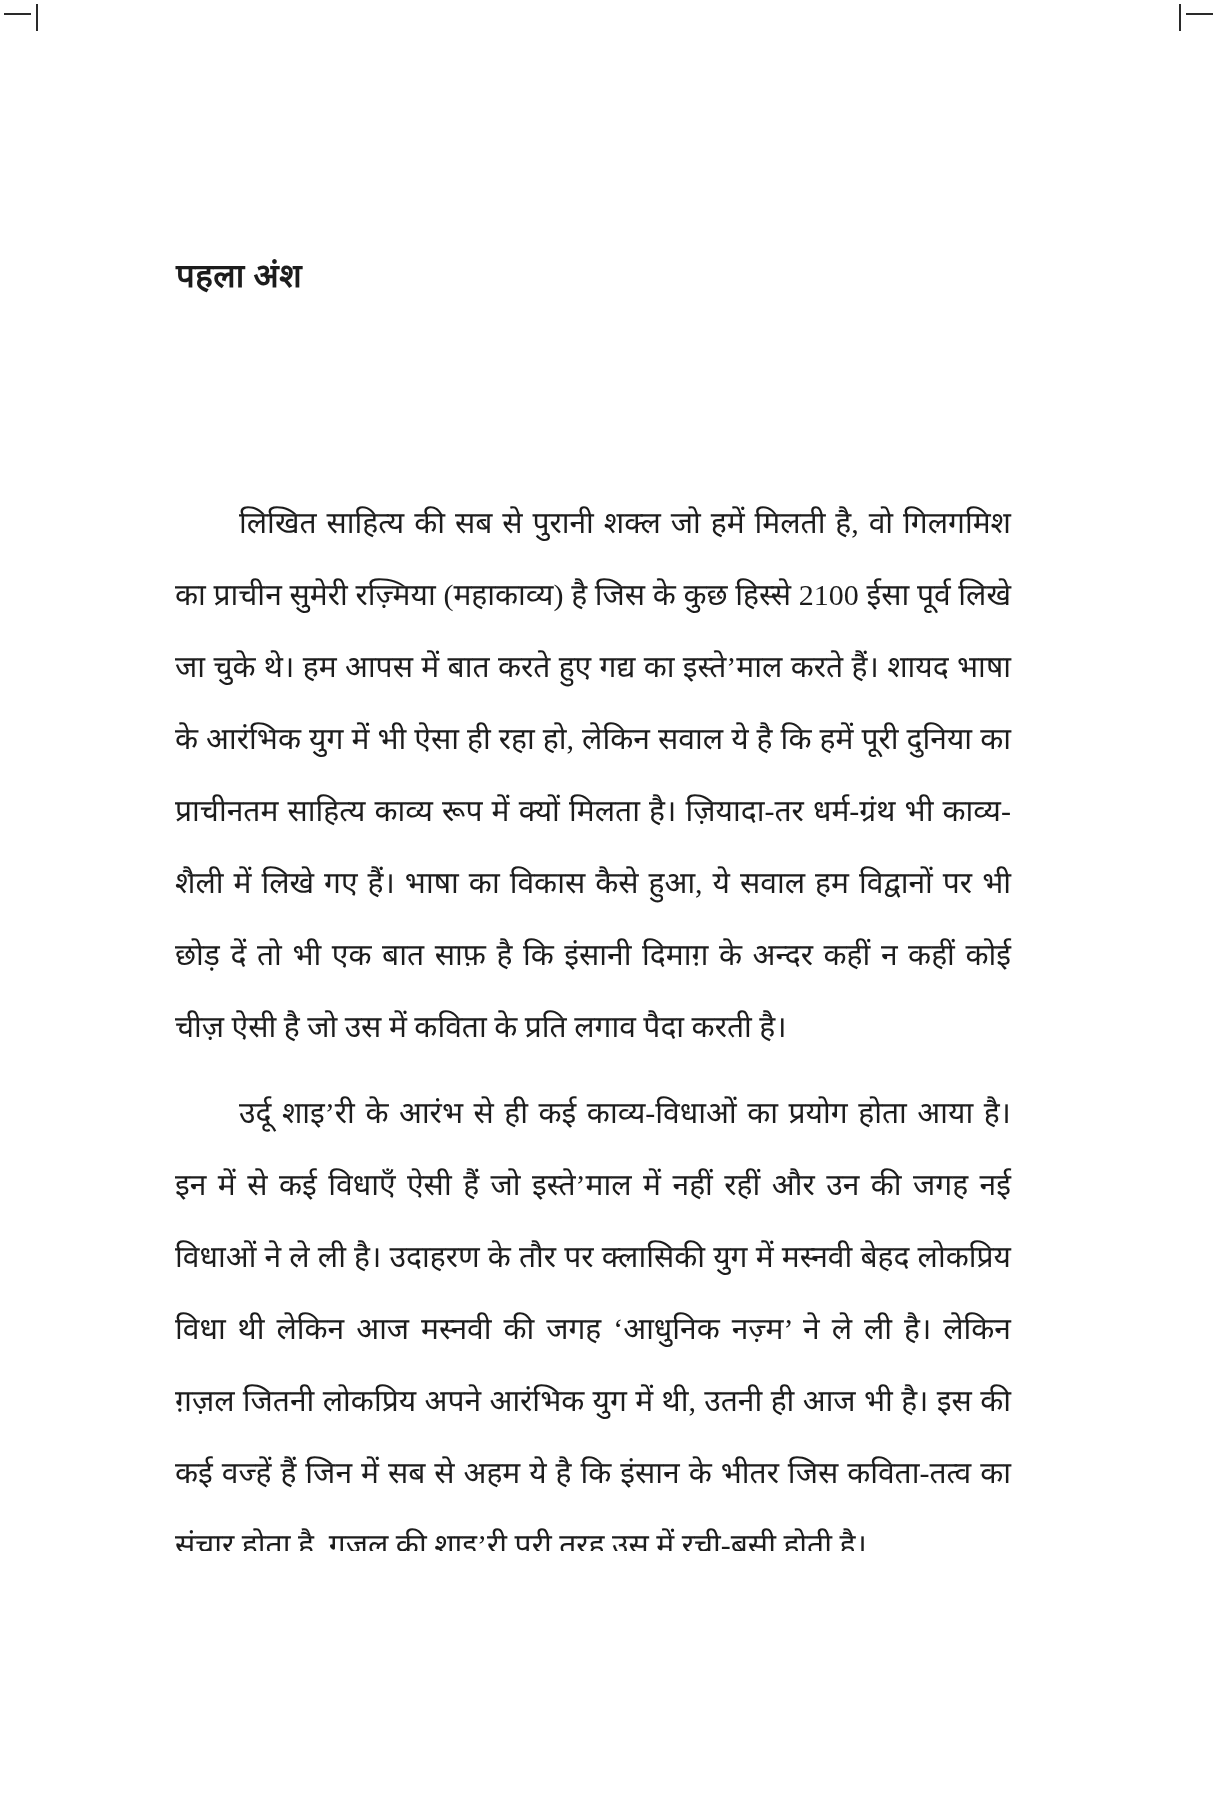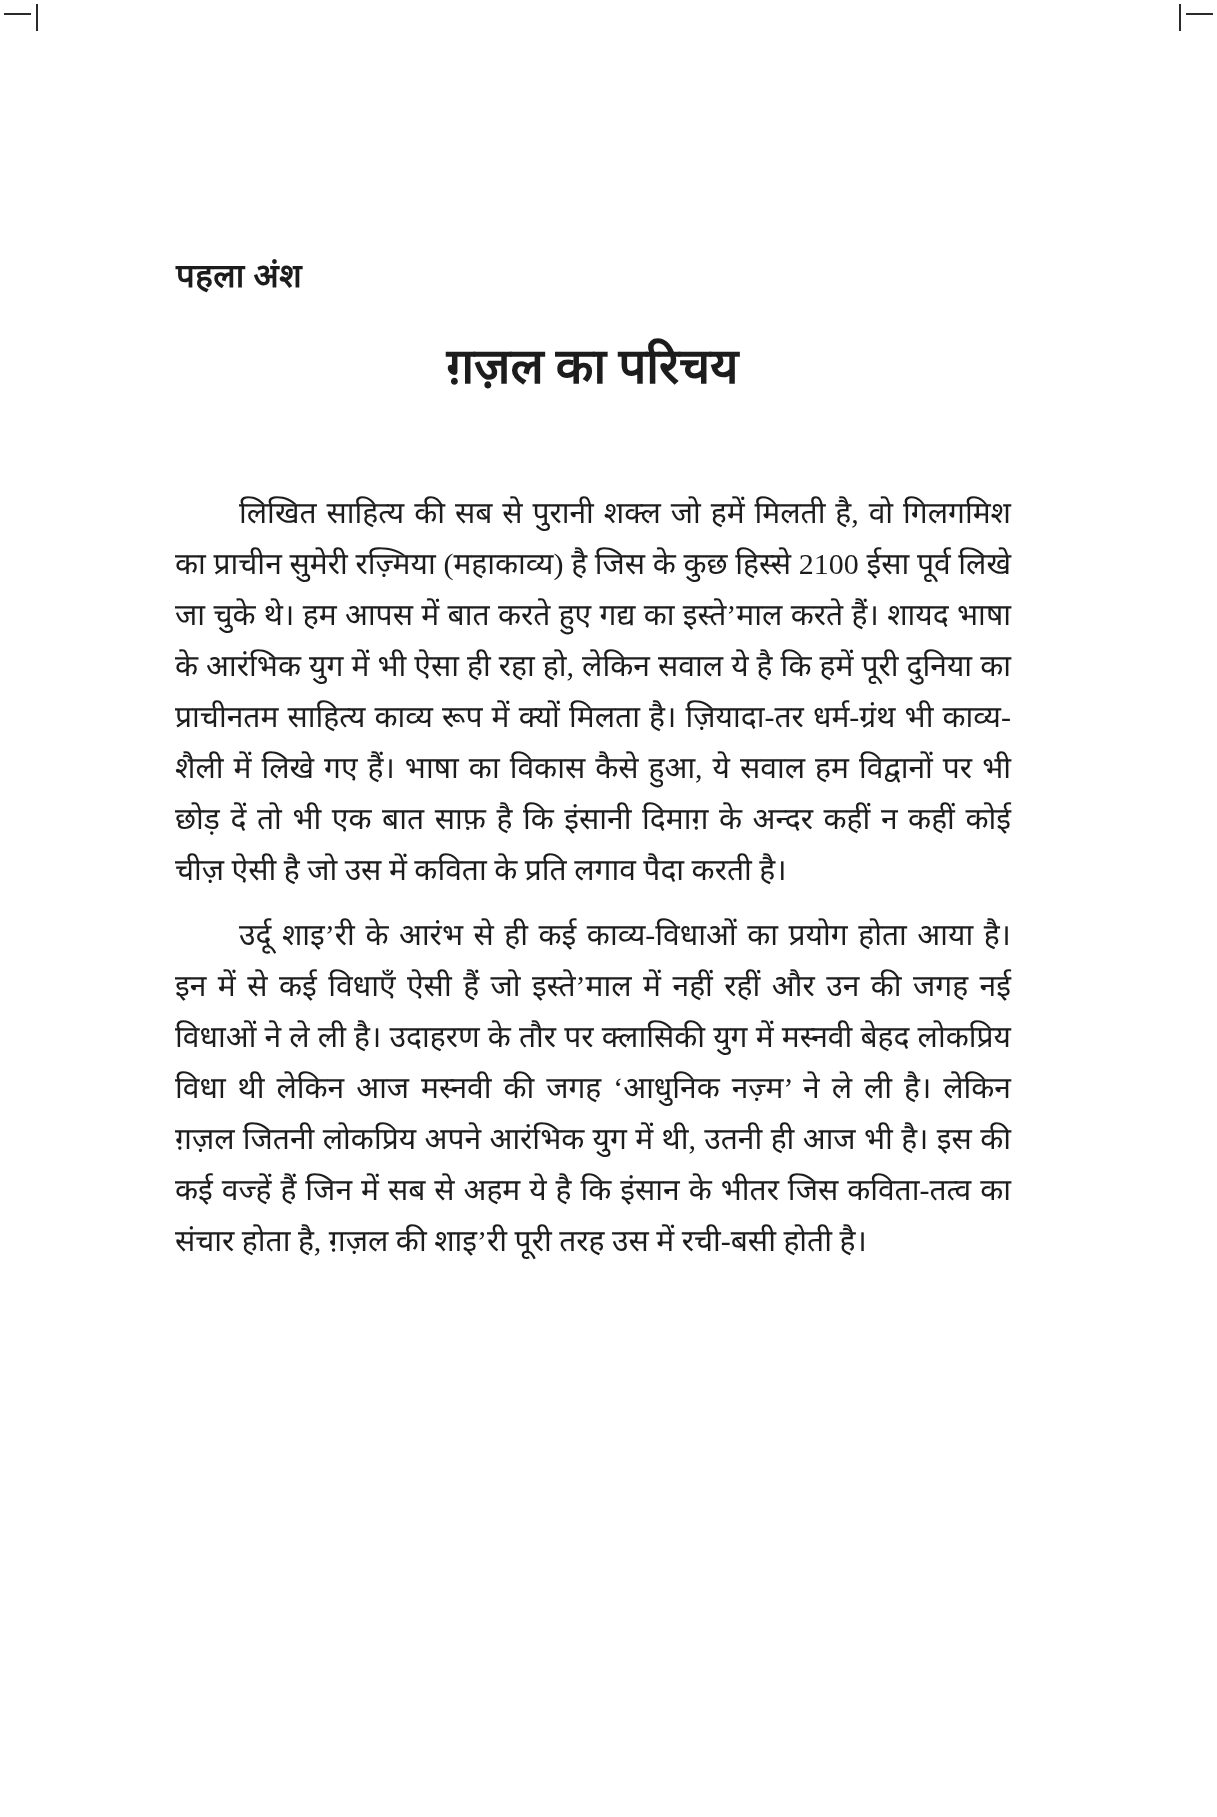"ग़ज़ल का परिचय" h1.chapter-title { html: <h1>ग़ज़ल का परिचय</h1> -> none }
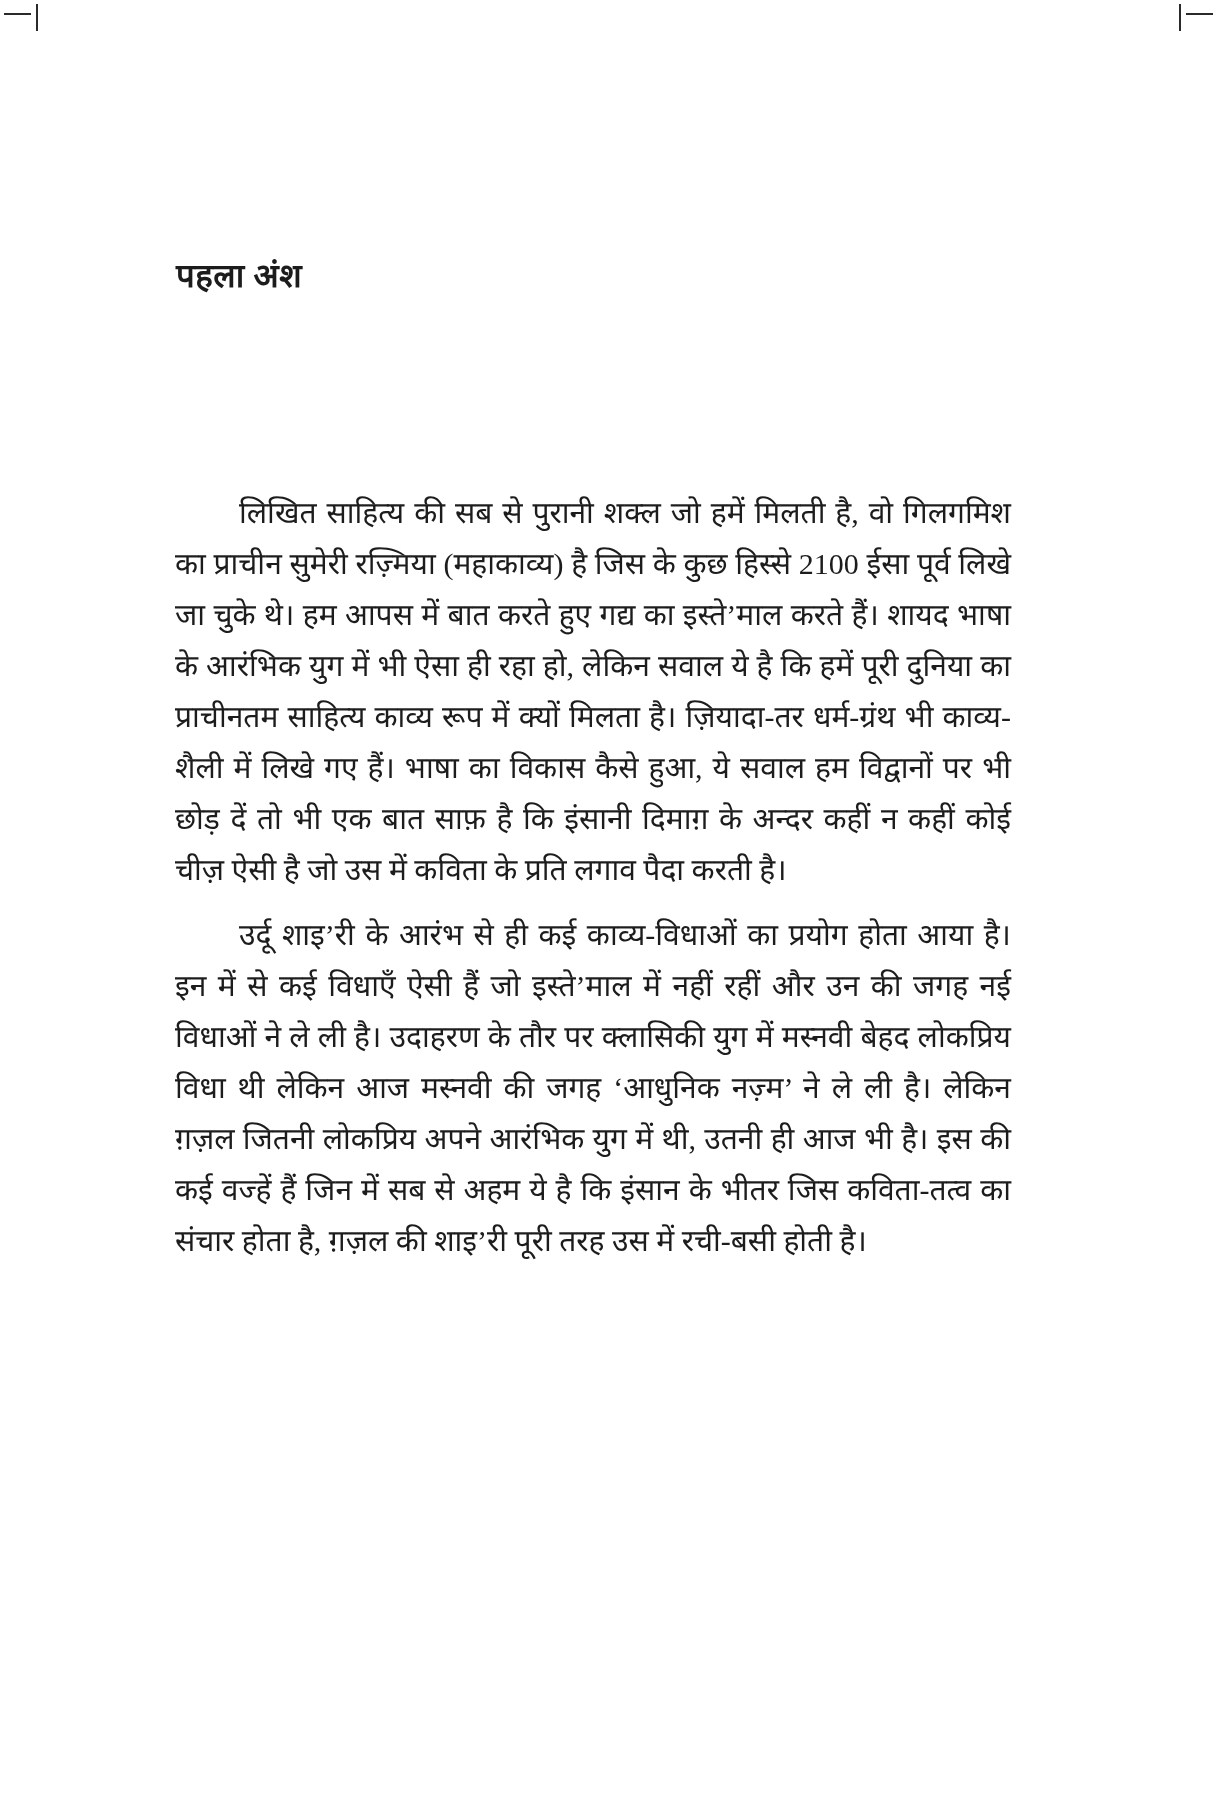"लिखित साहित्य की सब से" .body-text { line-height: 51px -> 72px }
